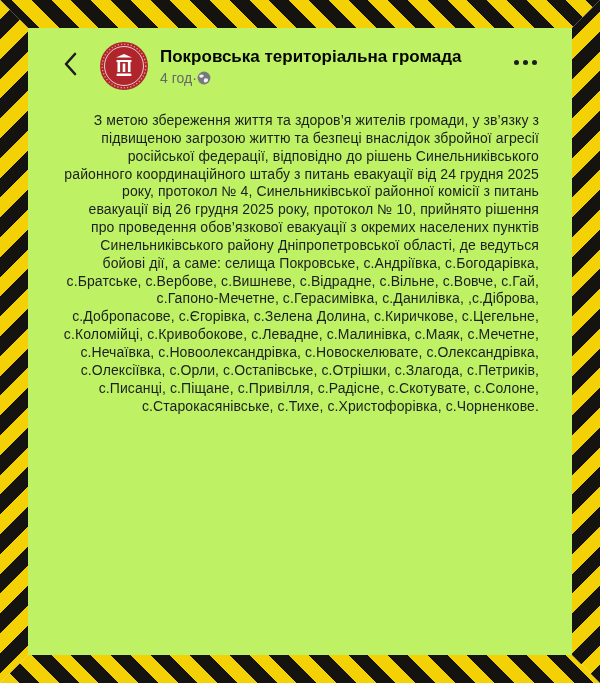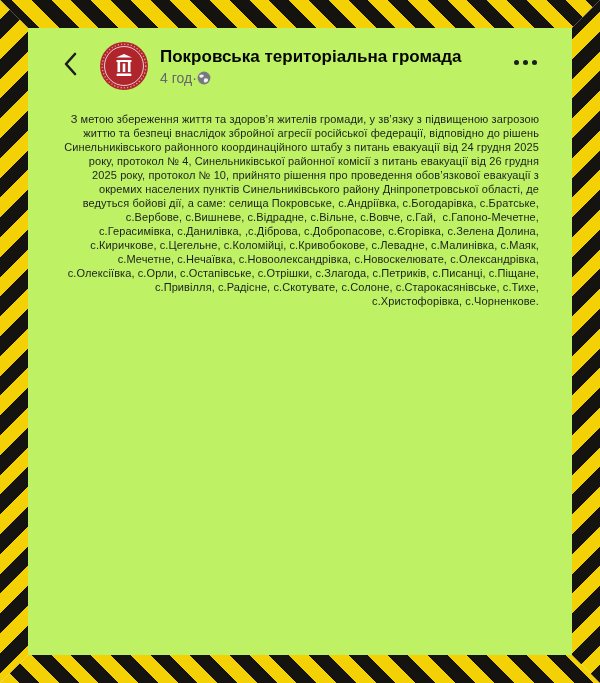"З метою збереження життя та" .post-body { font-size: 11px -> 14px }
